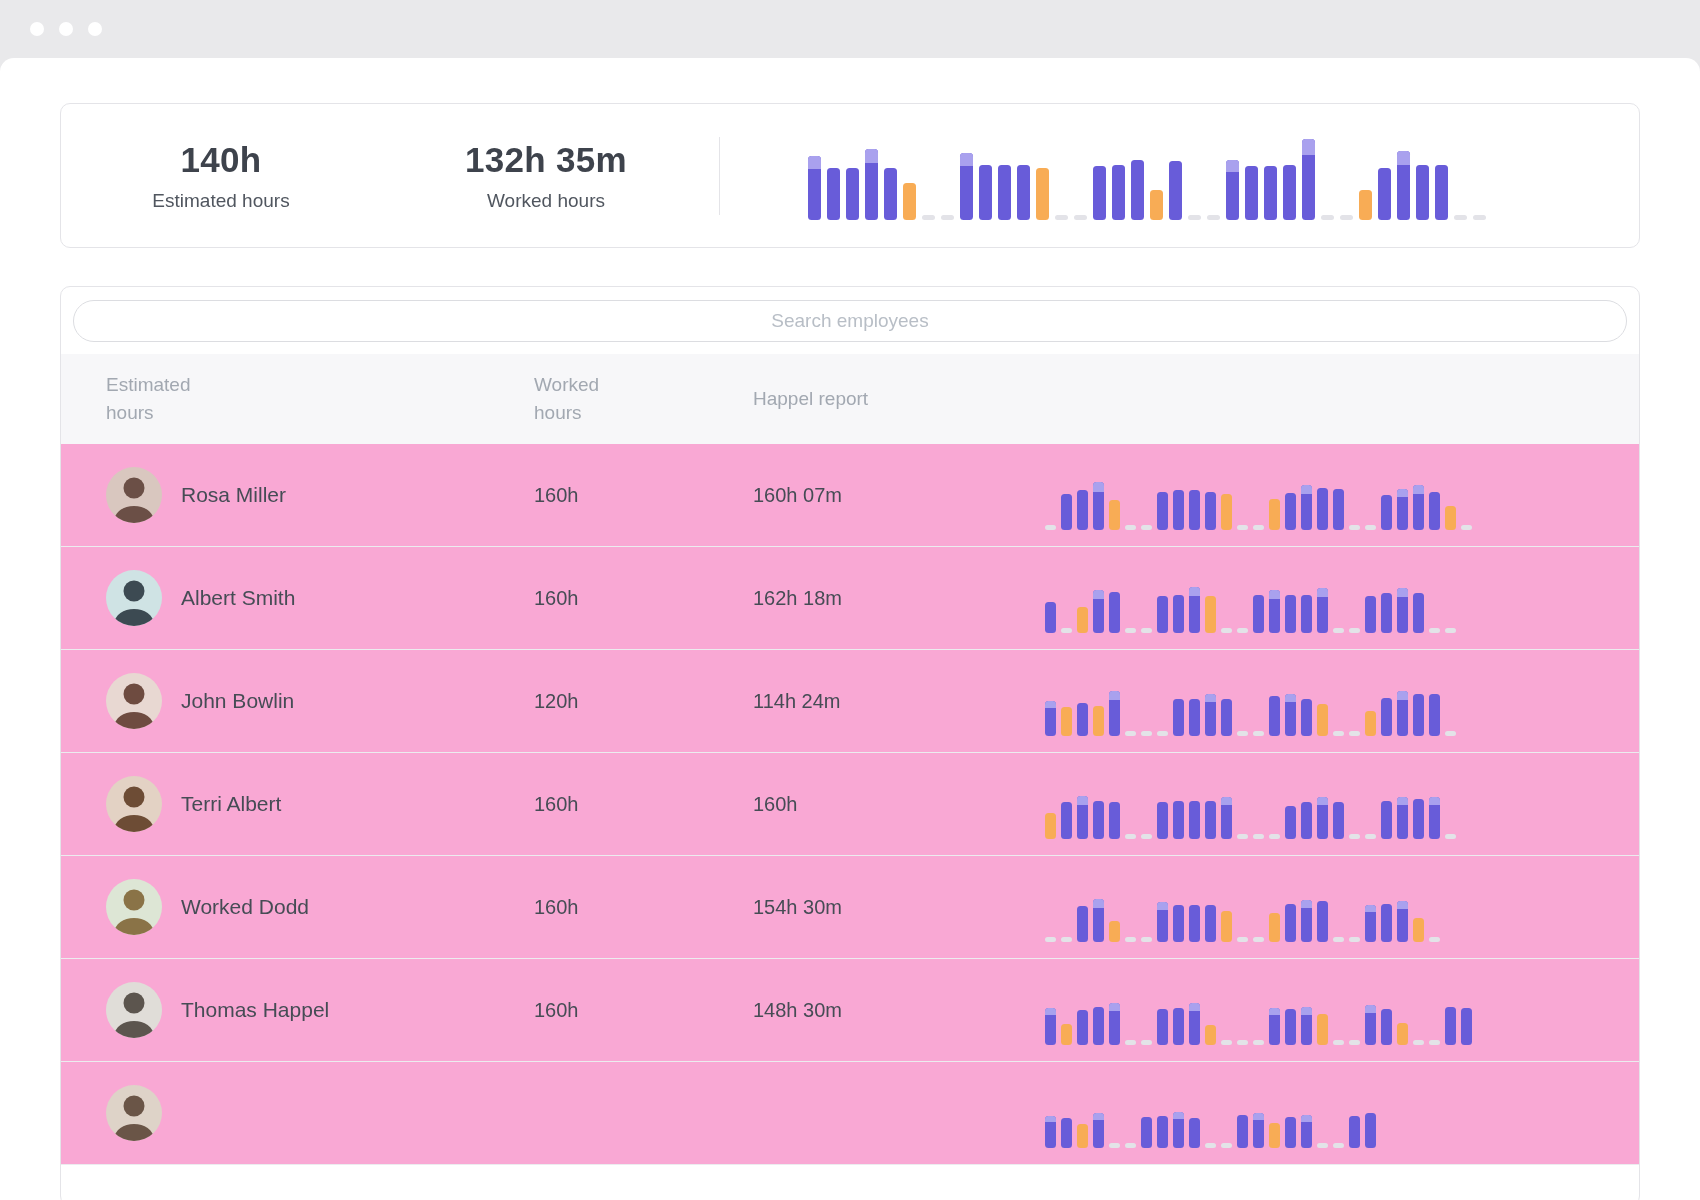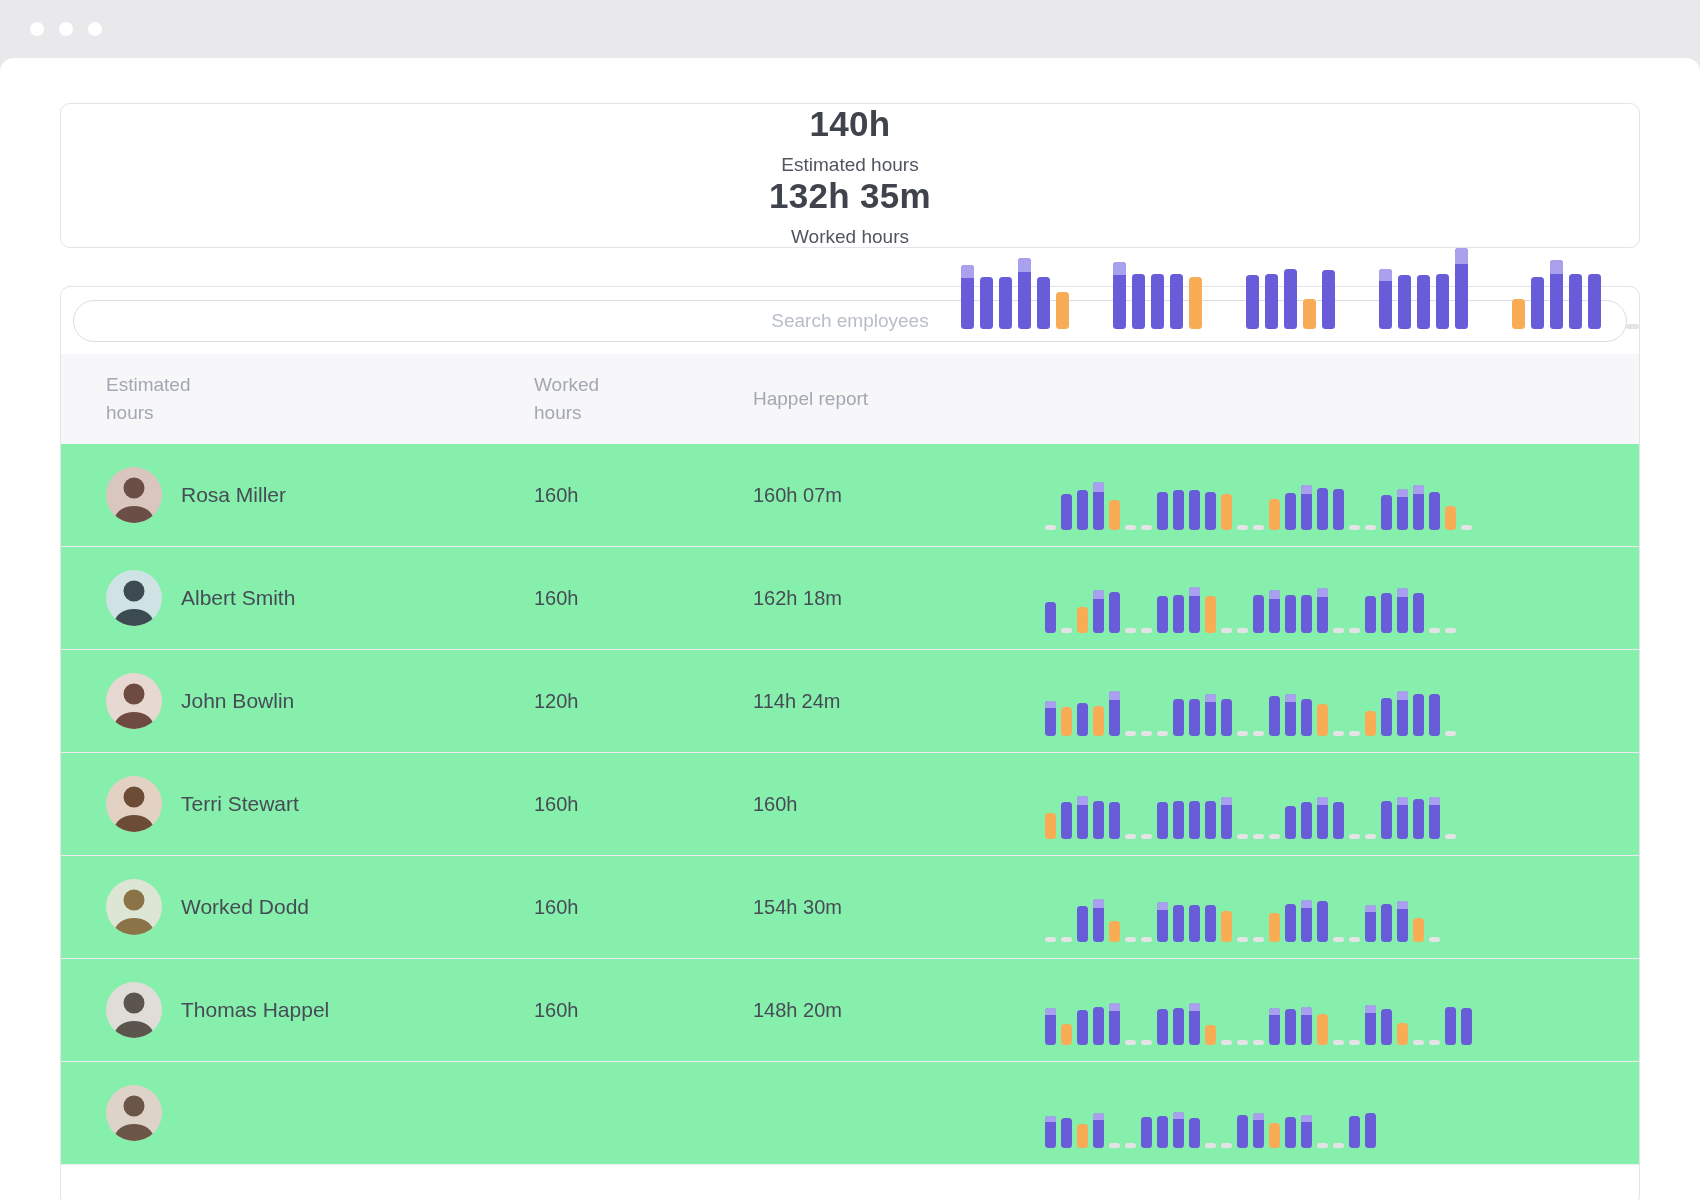"140h" .summary-card { flex-direction: column -> none }
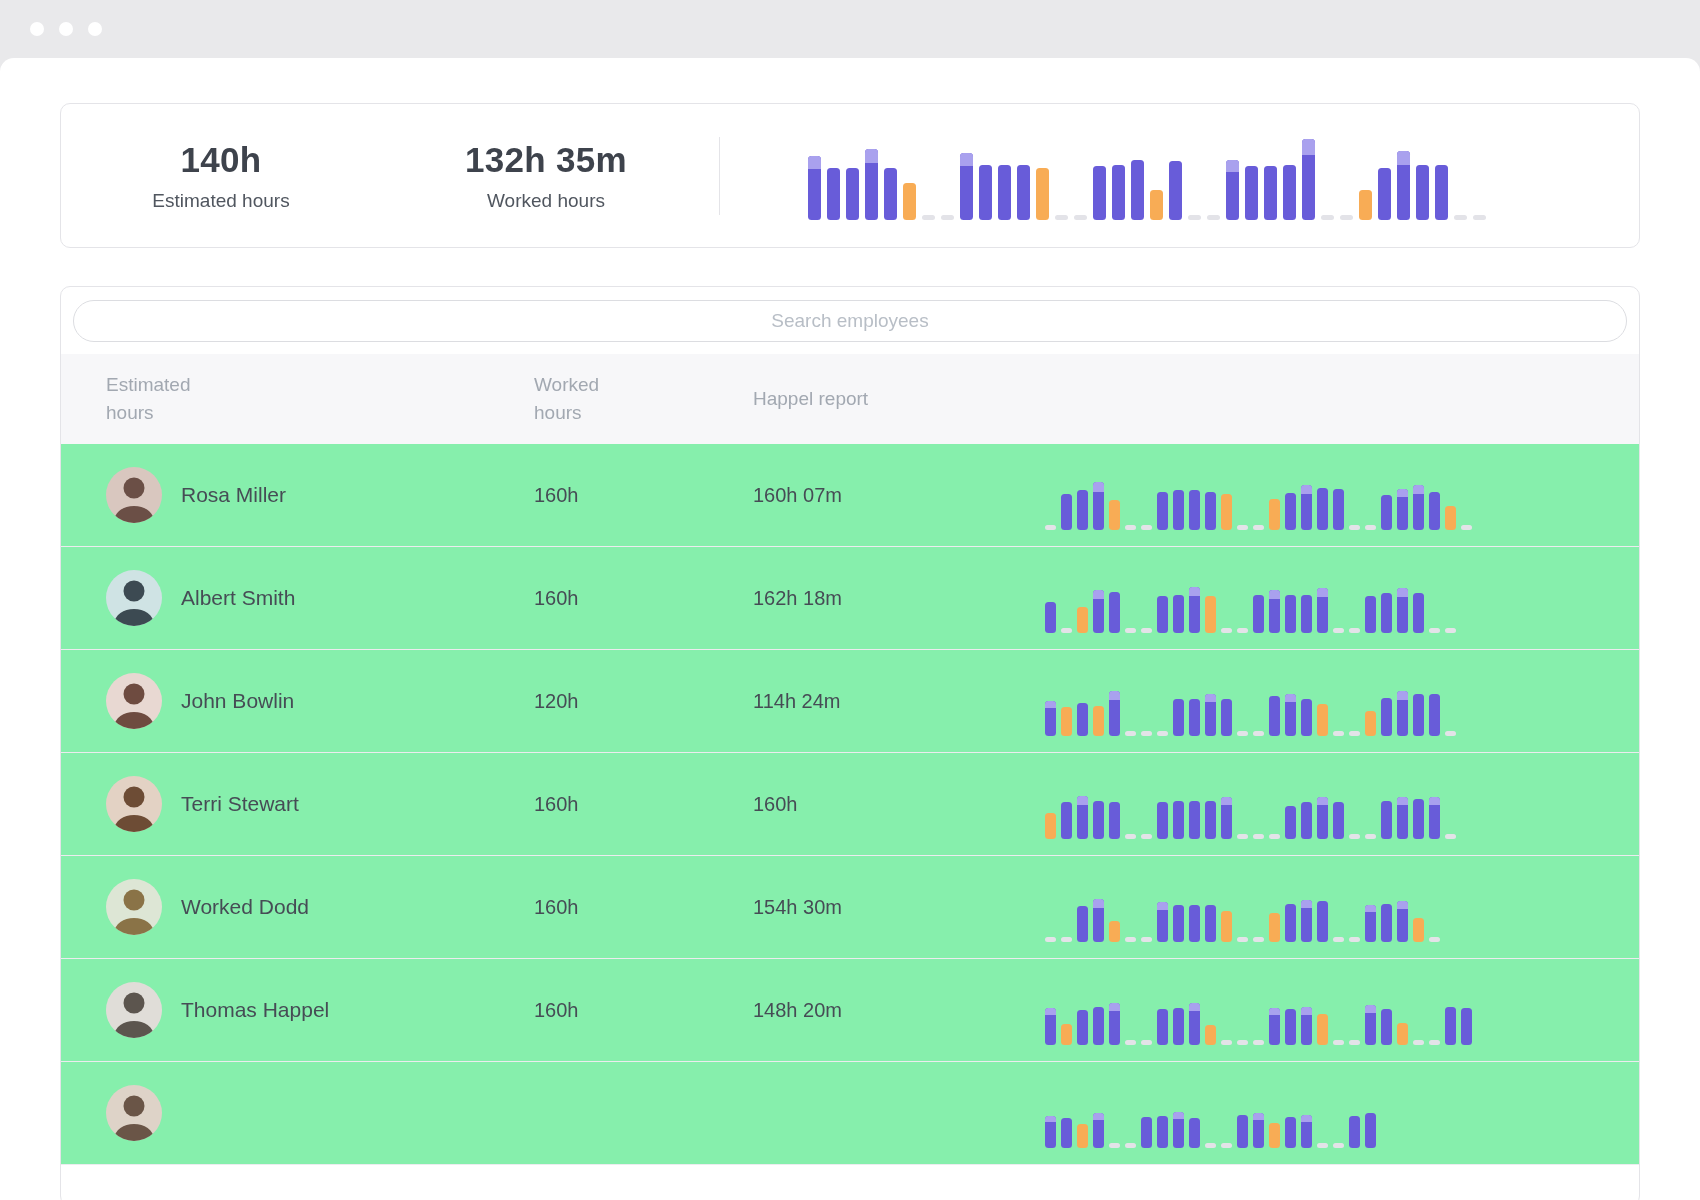"Rosa Miller" .trow { background: #86efac -> #f9a8d4 }
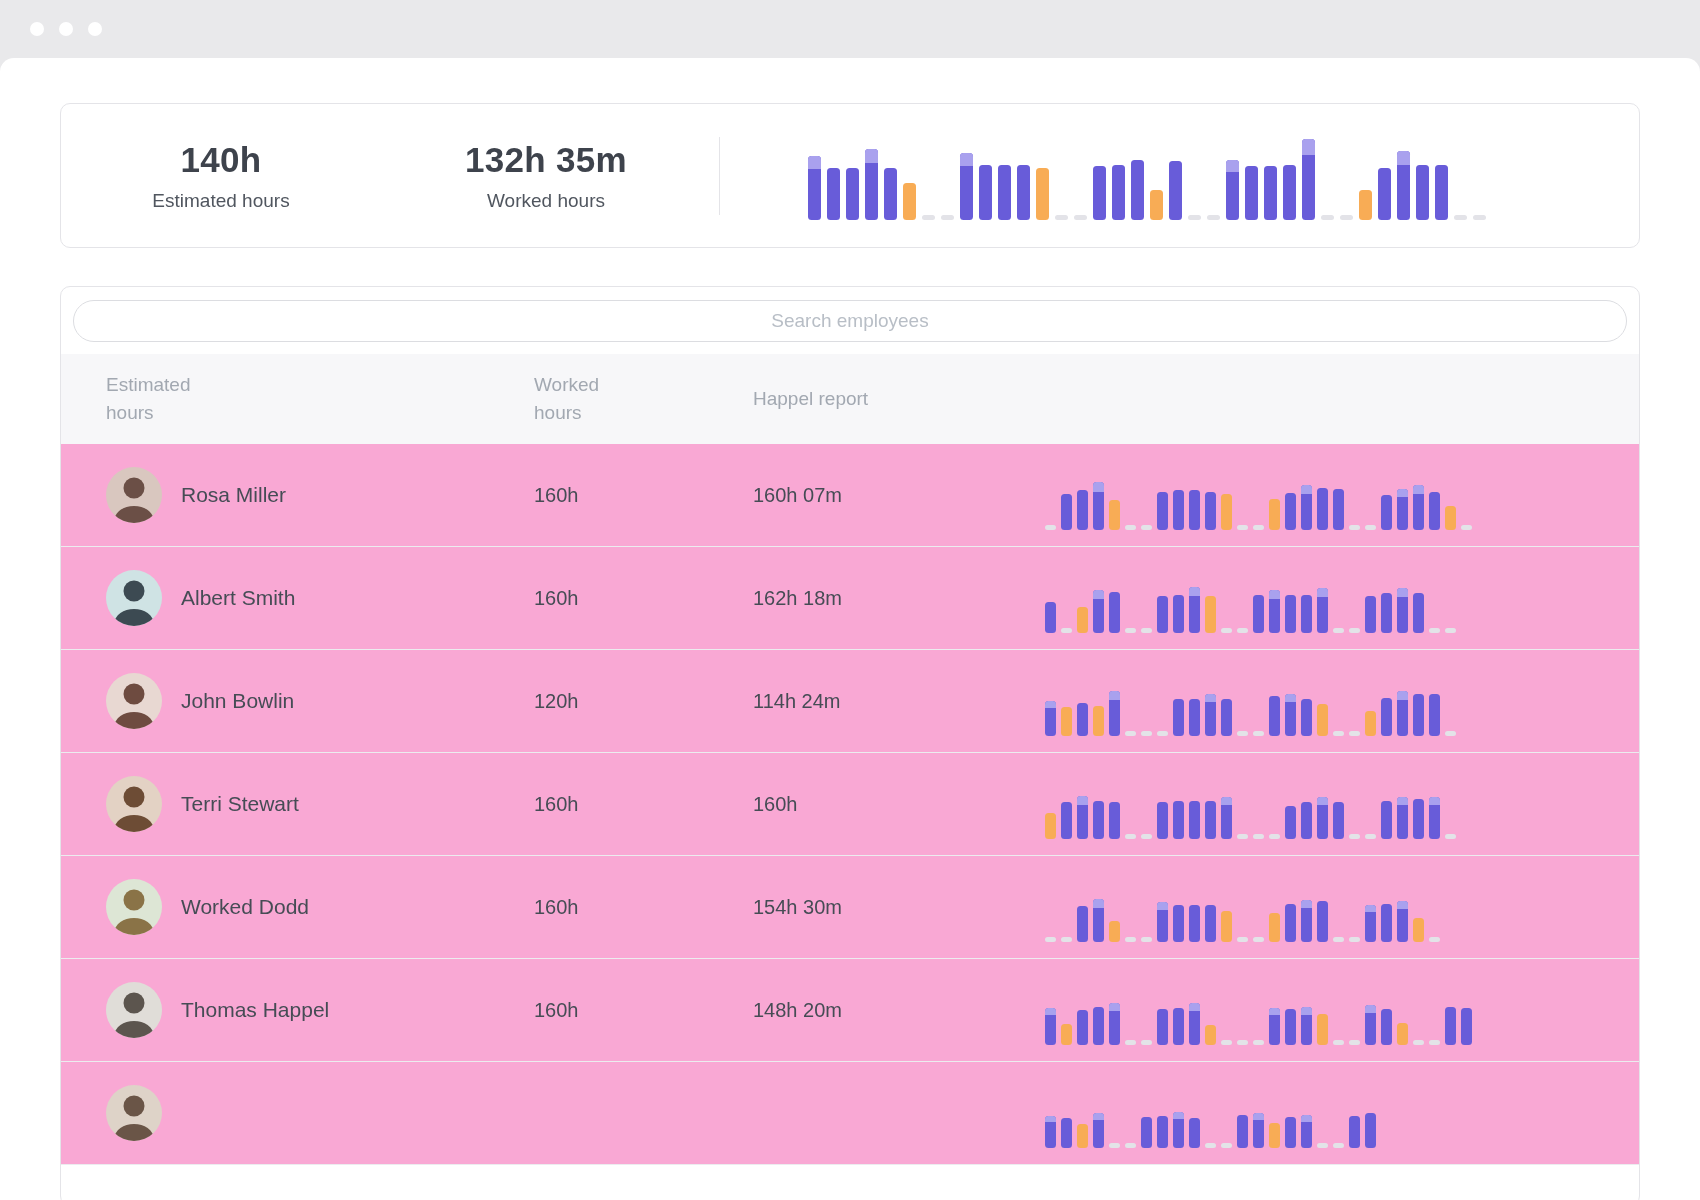"Terri Stewart" span.emp-name { text: Stewart -> Albert }
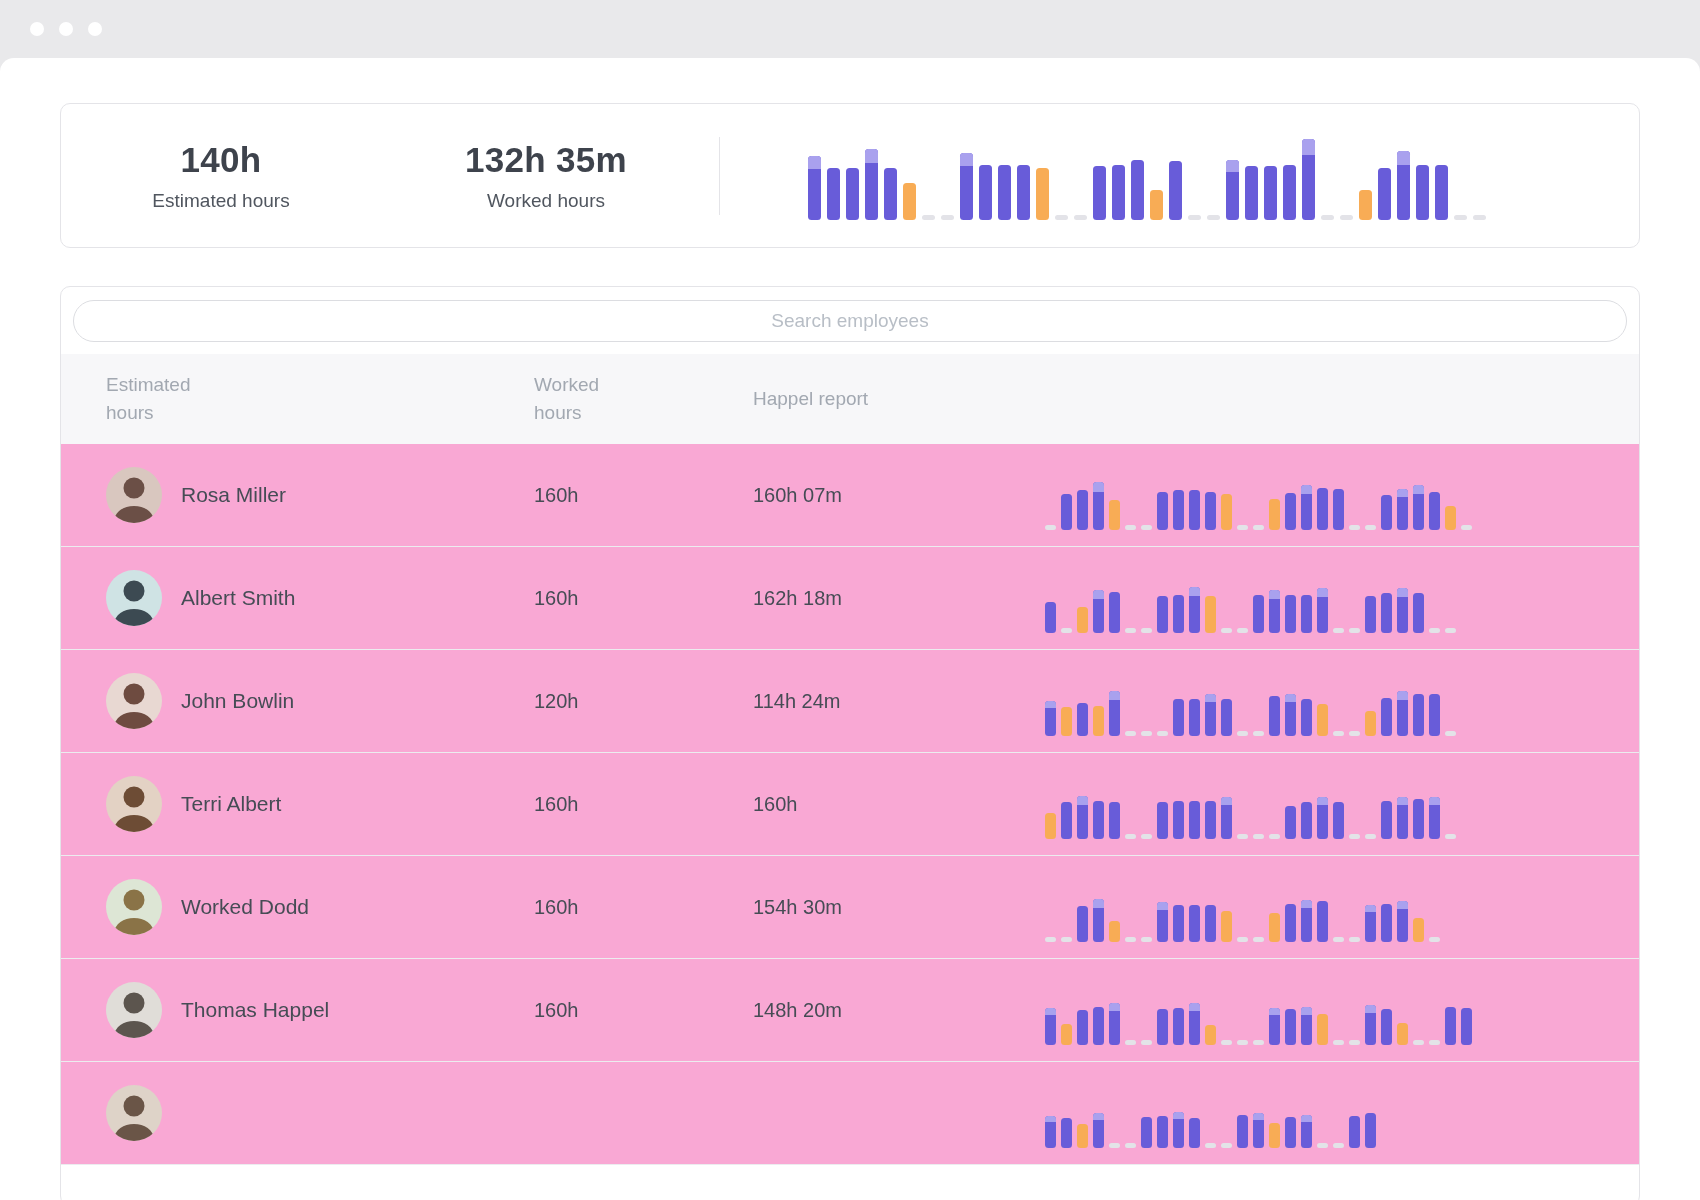"148h 20m" div.cell { text: 20m -> 30m }
